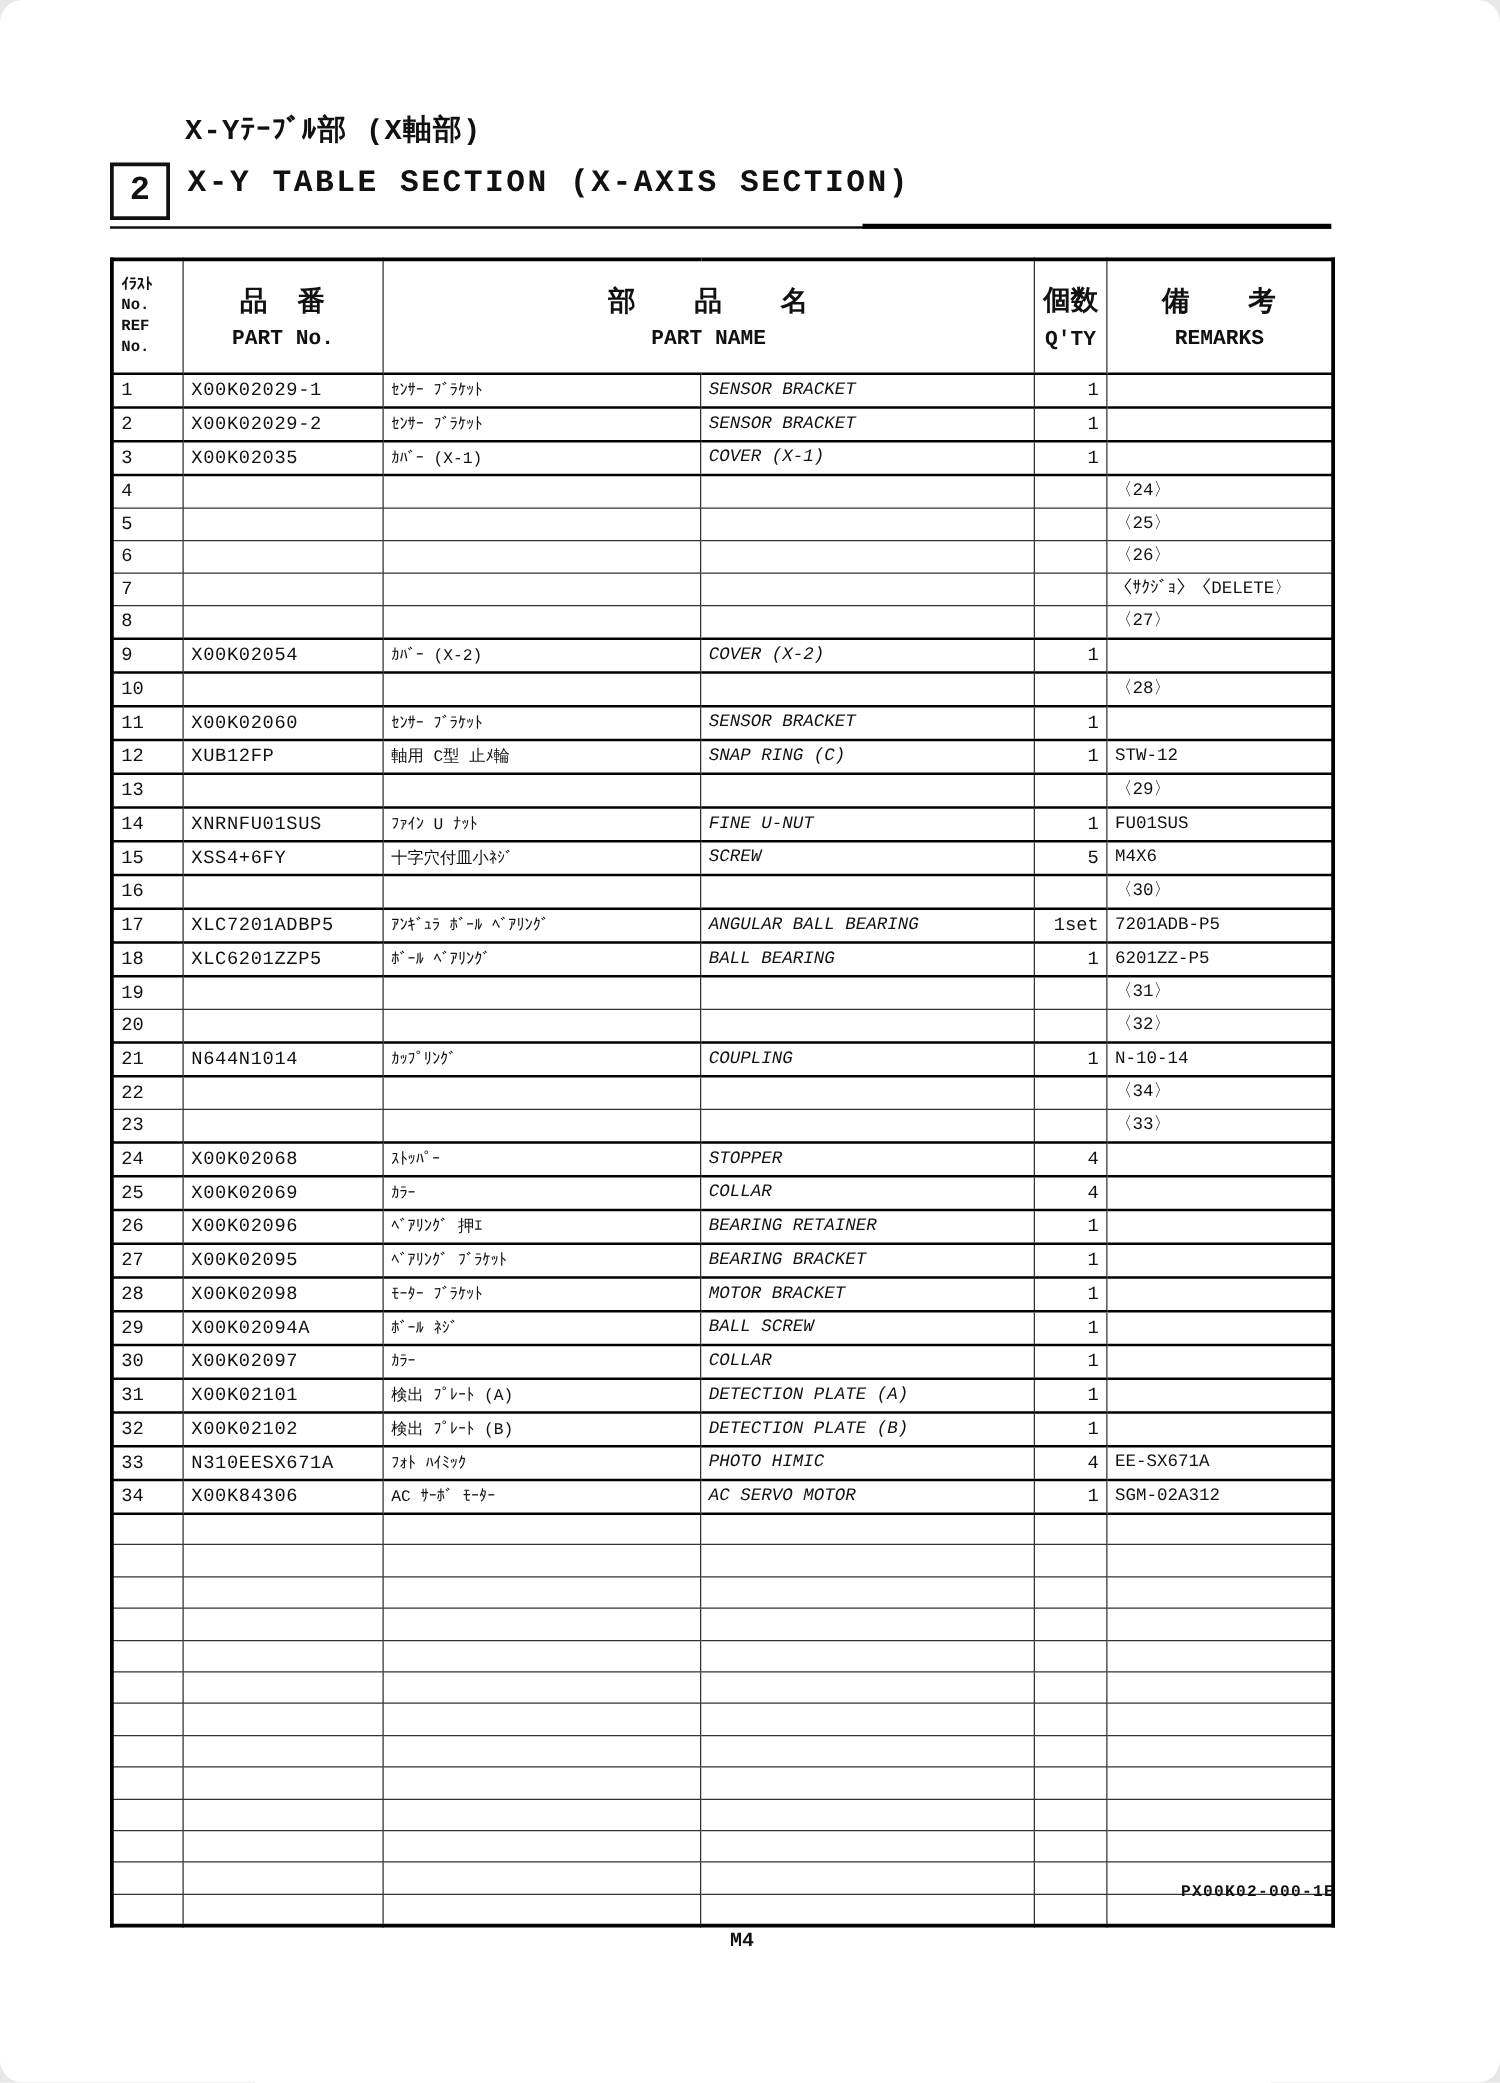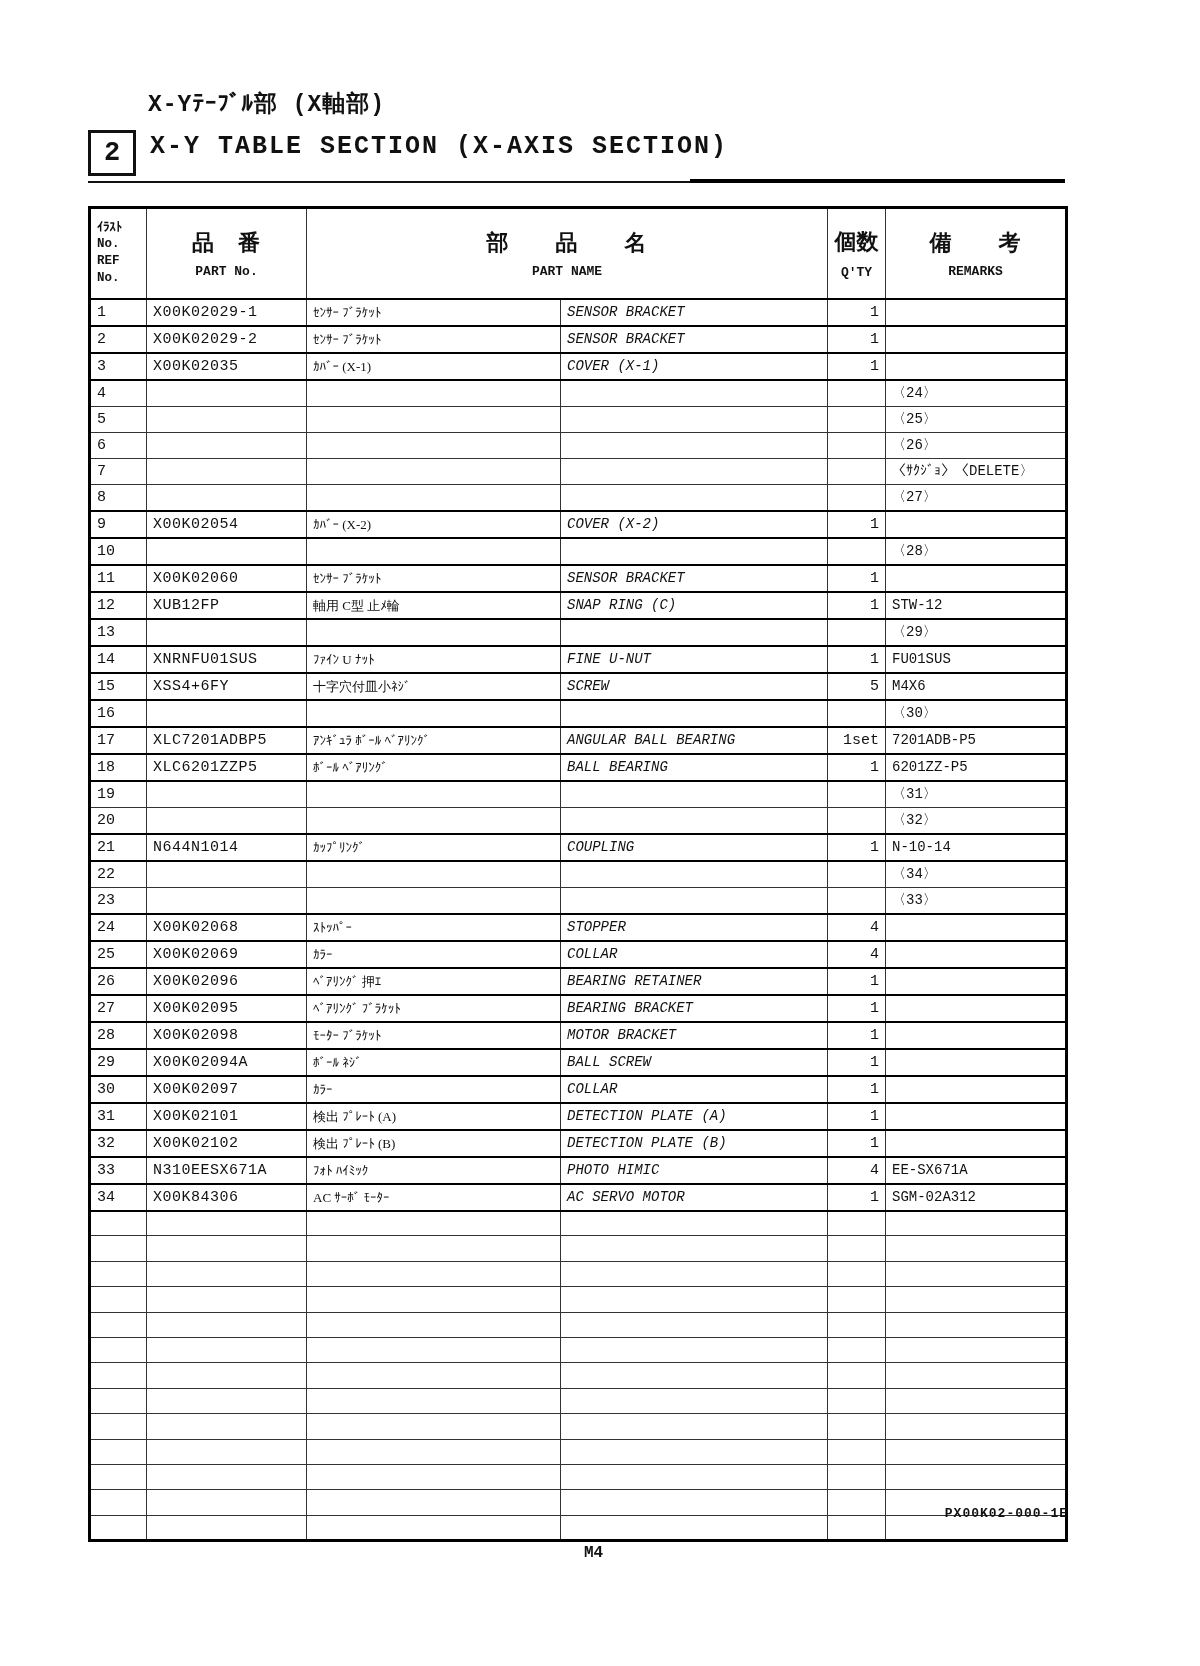"X-Yﾃｰﾌﾞﾙ部 (X軸部)" .page { border-radius: none -> 18px }
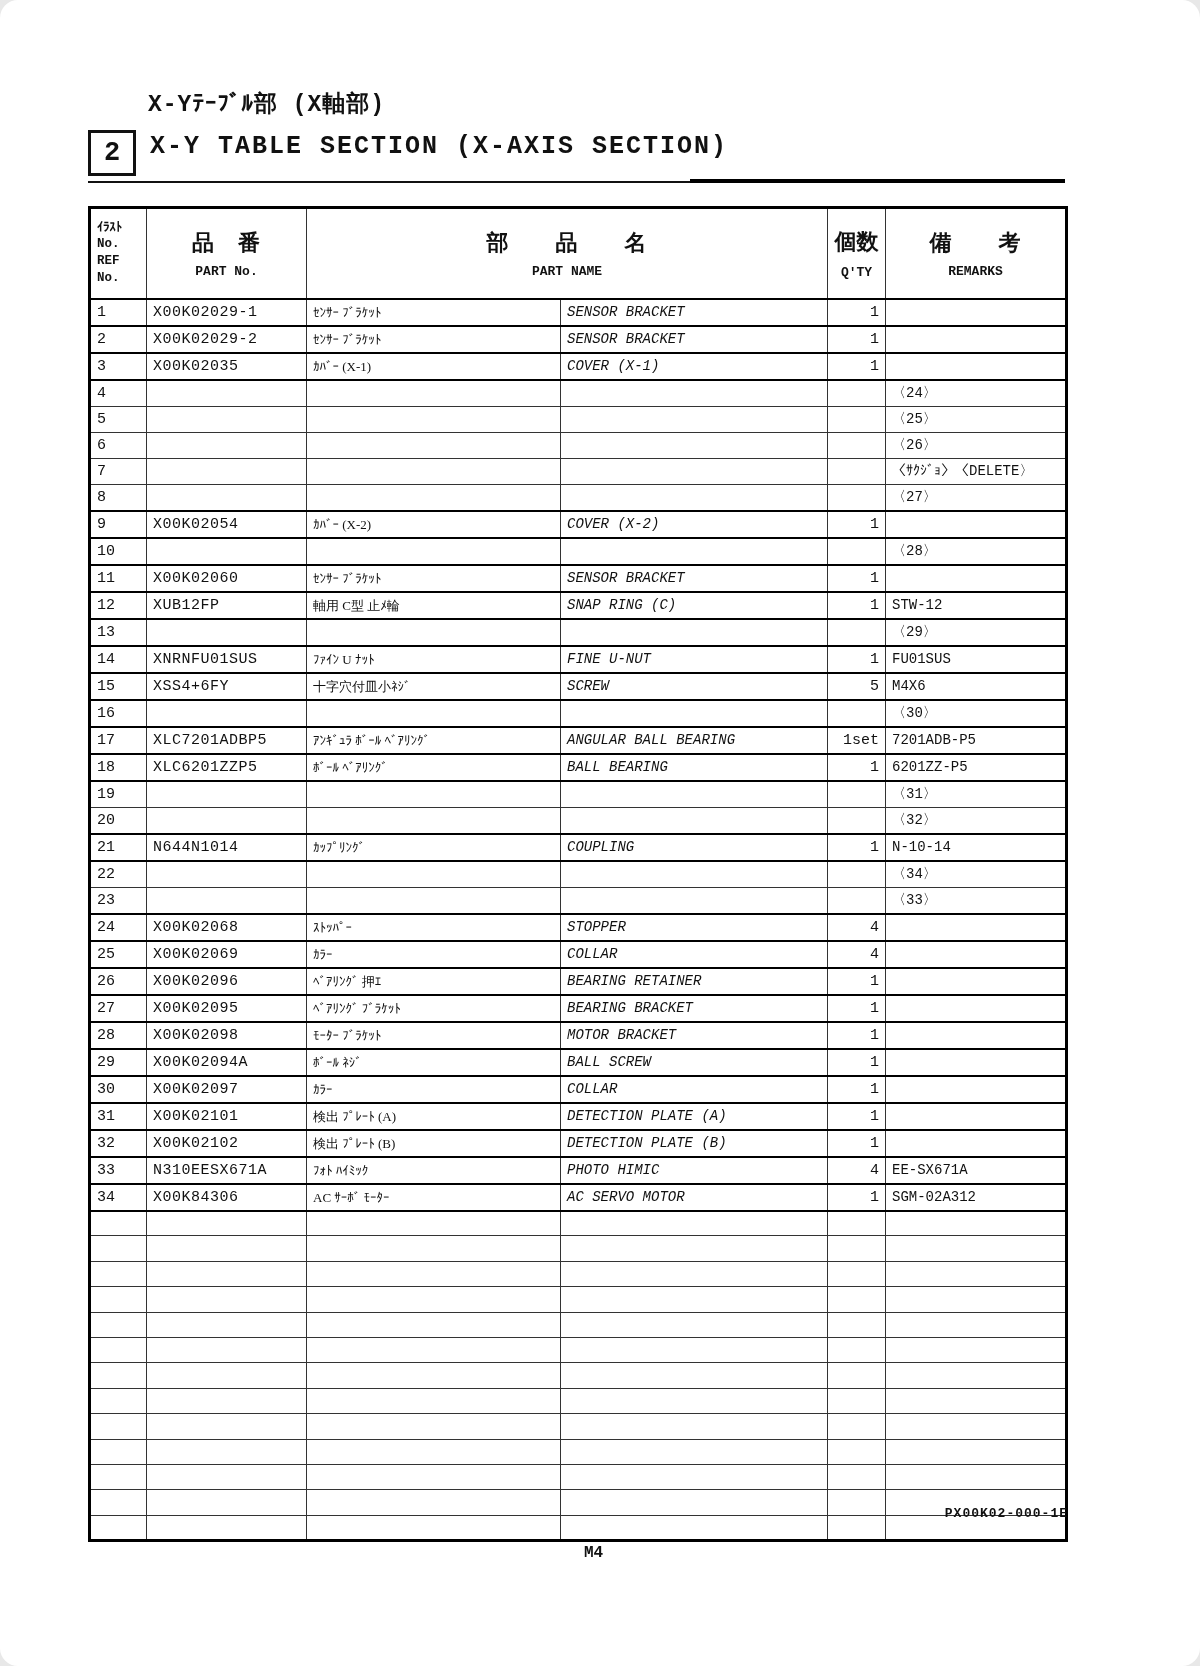"PART No." .hdr-en { font-size: 13px -> 17px }
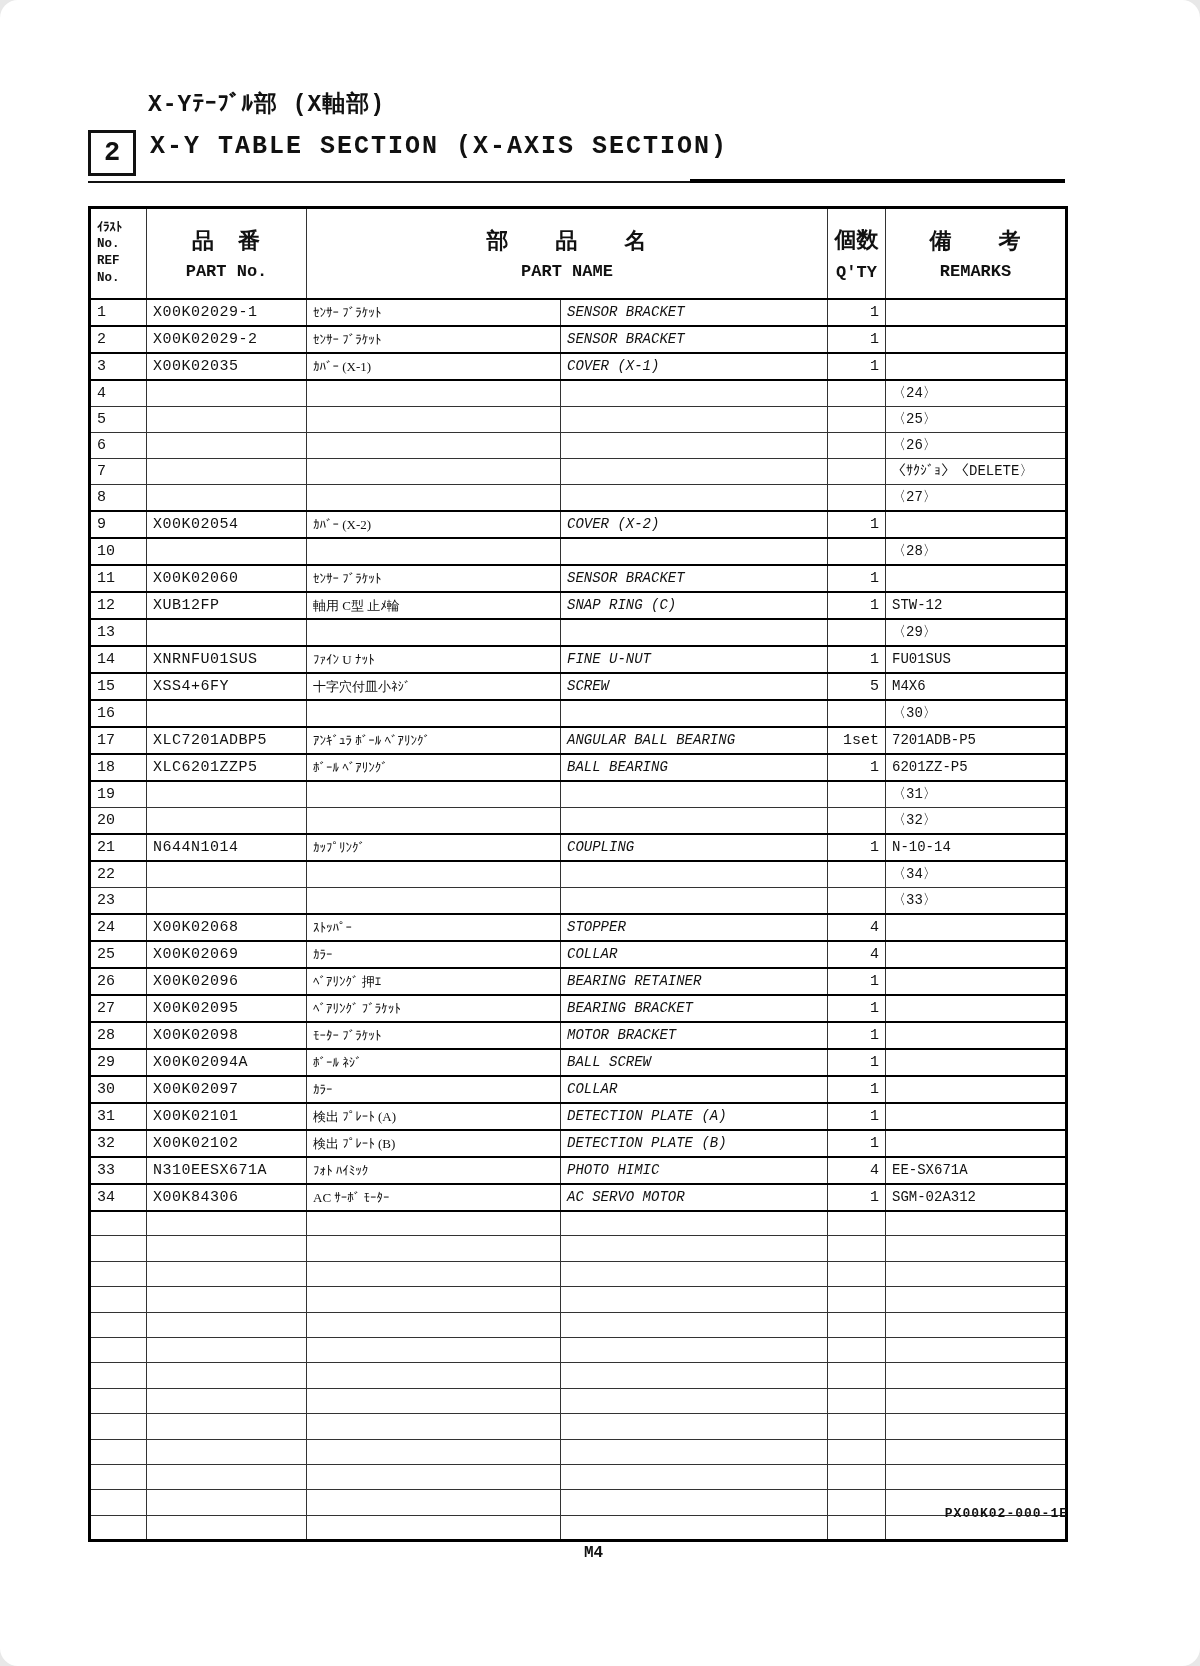"ｾﾝｻｰ ﾌﾞﾗｹｯﾄ" td.c-namejp { font-family: Liberation Serif, serif -> none }
